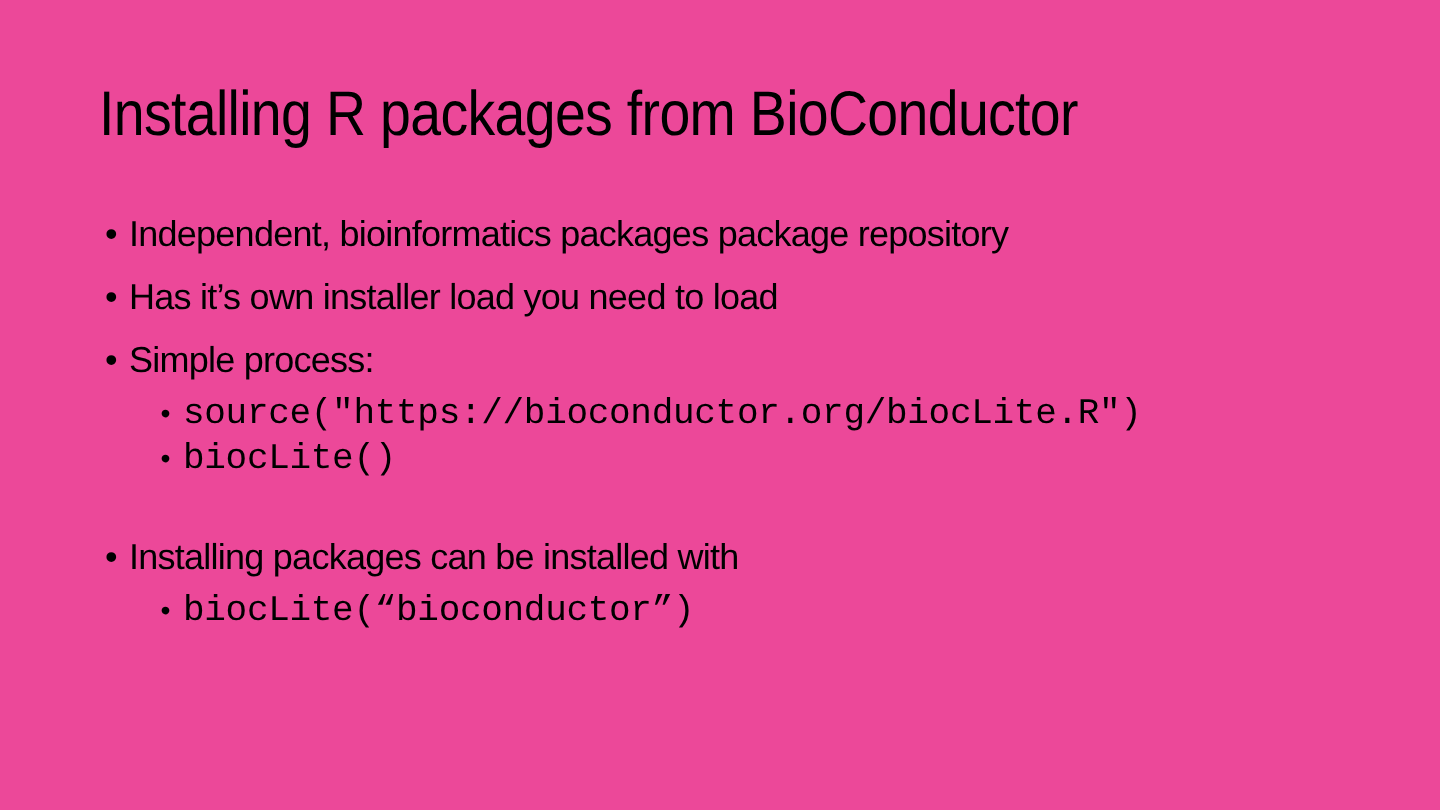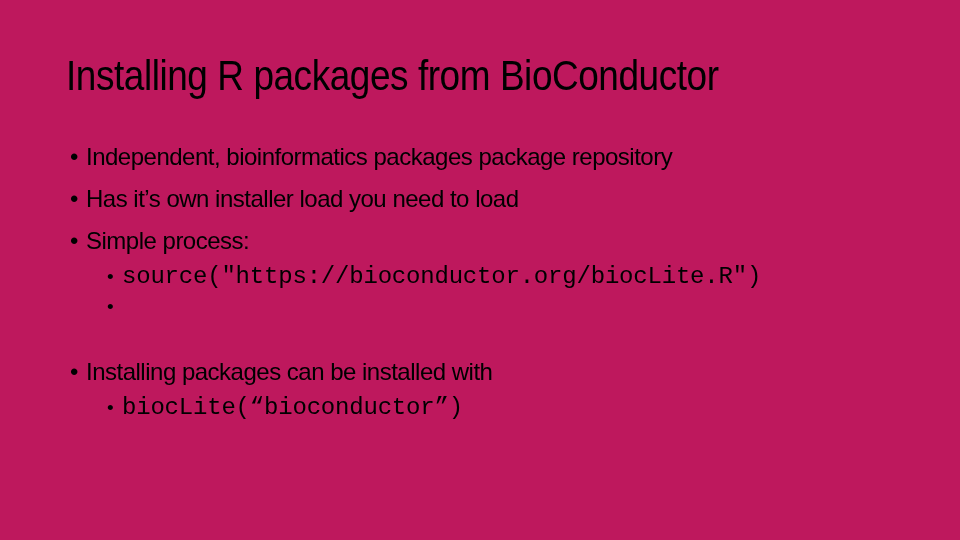"Installing R packages from BioConductor" #slide { background: #be185d -> #ec4899 }
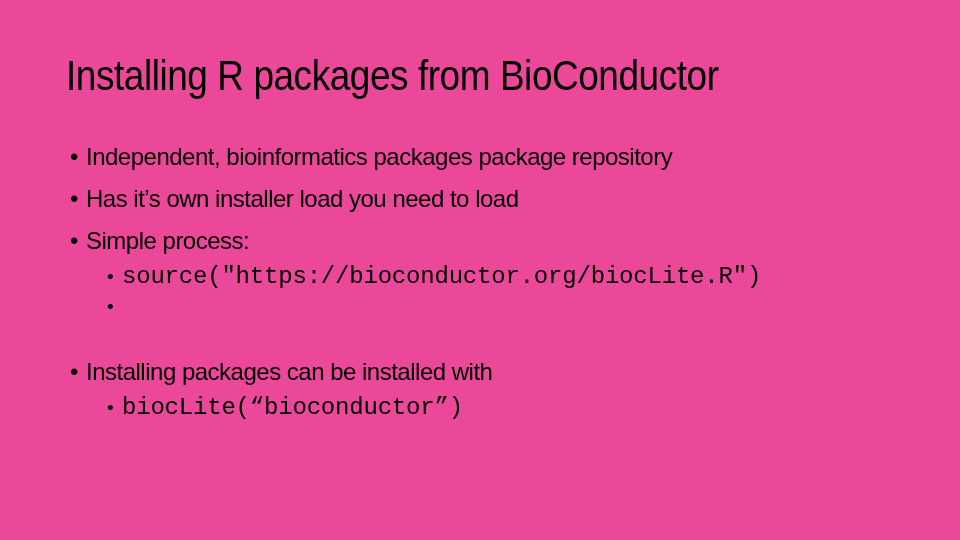"biocLite()" span.txt { html: none -> <span>biocLite()</span> }
